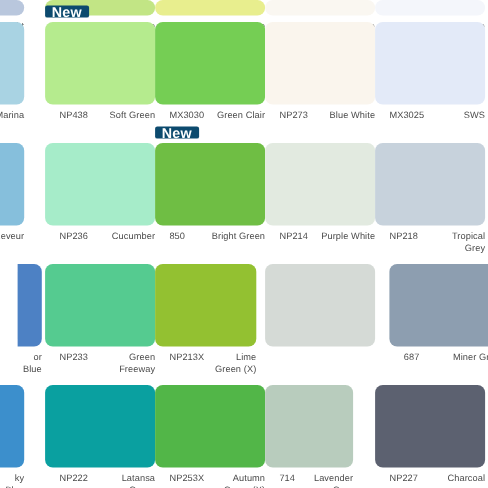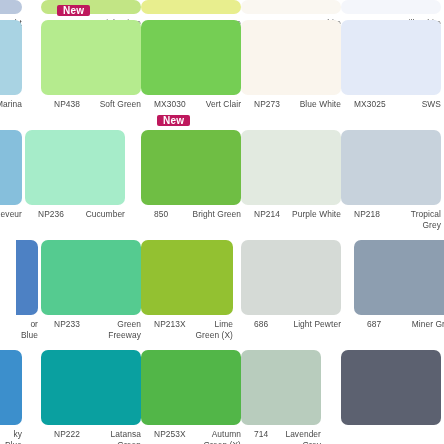"New" .badge-new { background: #be185d -> #0c4a6e; font-size: 10px -> 13px; left: 16px -> 0px }
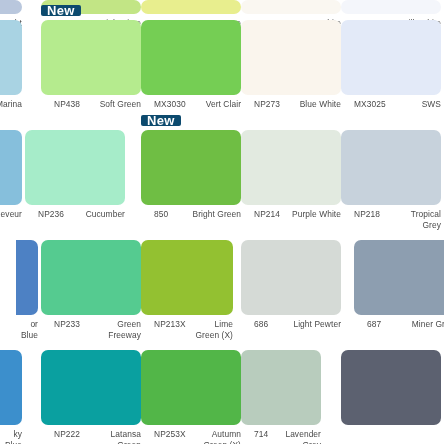"Vert Clair" span.cname { text: Vert -> Green }
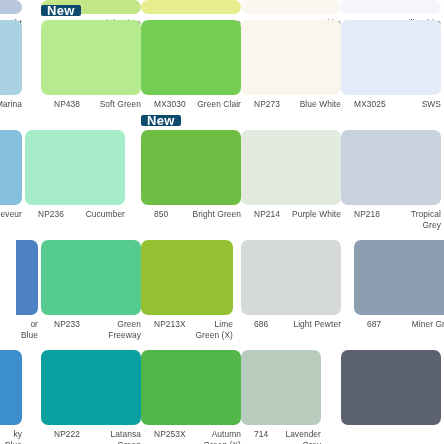"NP236" div.swatch-cell { left: 25px -> 41px }
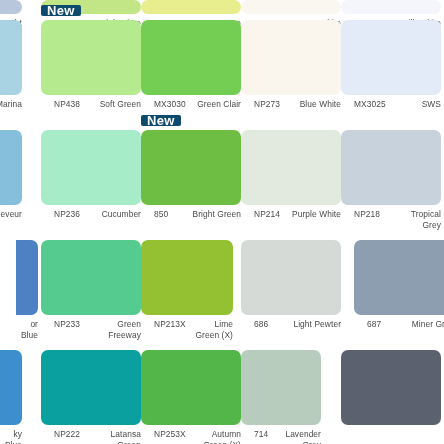"686" div.label-line { html: <div> <span>686</span> <span>Light Pewter</span> </div> -> none }
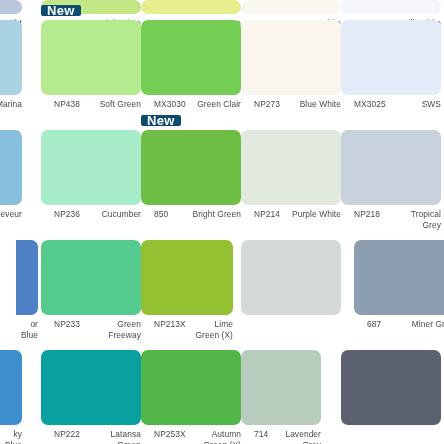"NP227" div.label-line { html: none -> <div> <span>NP227</span> <span>Charcoal</span> </div> }
